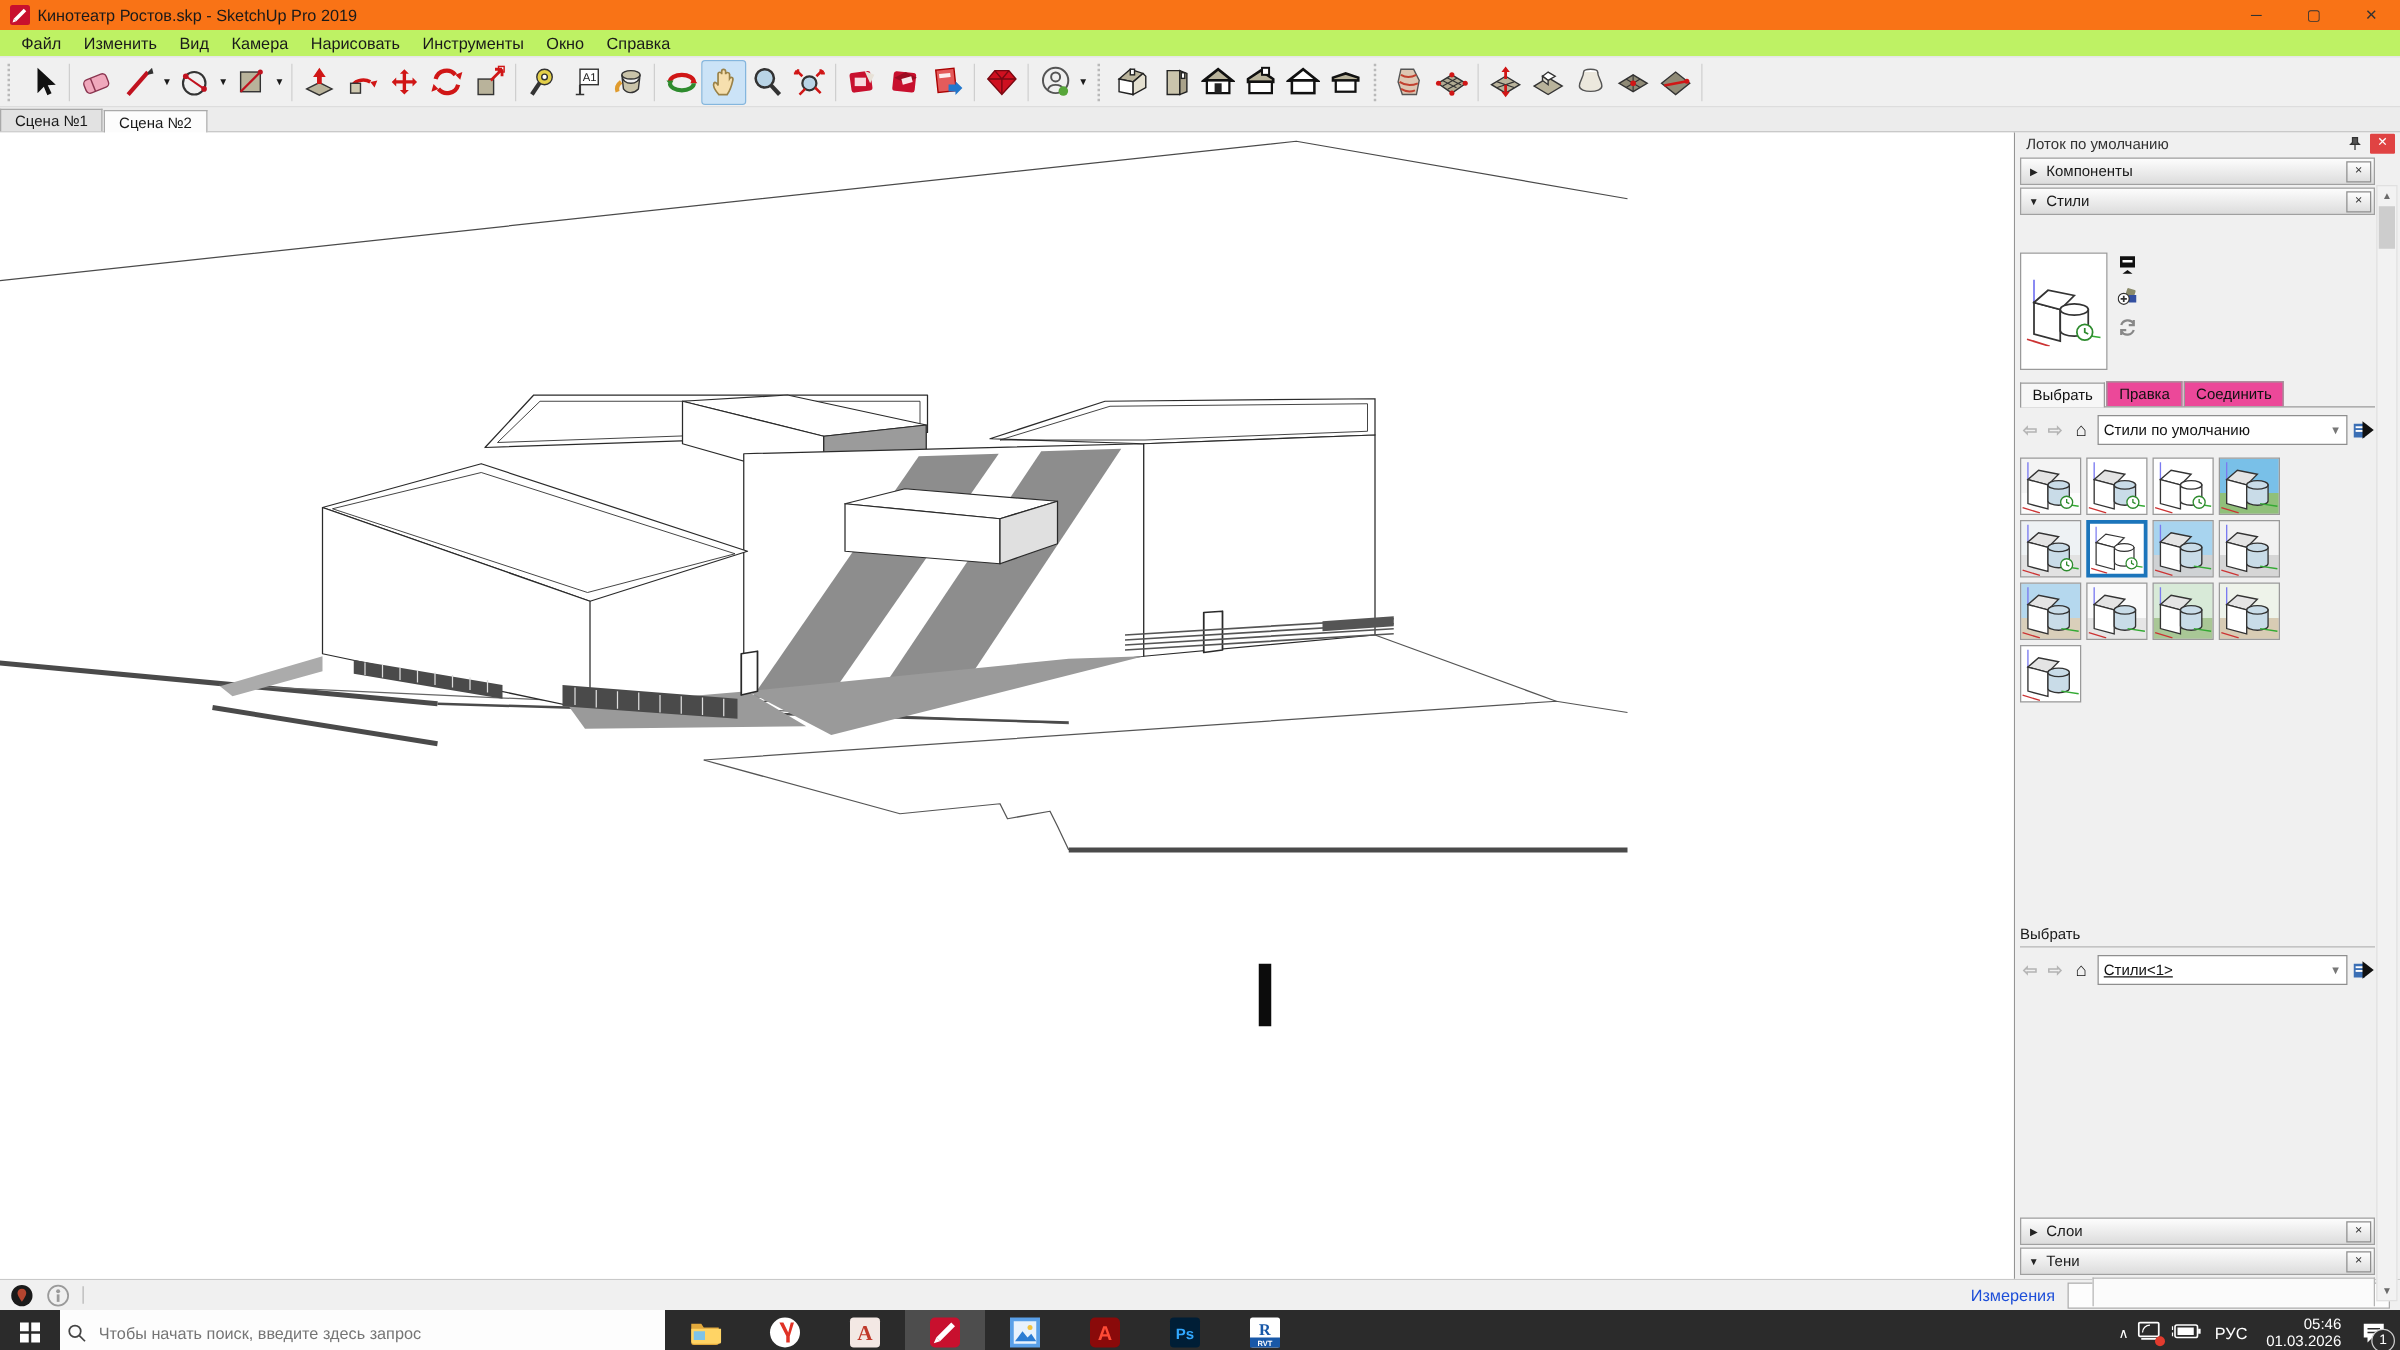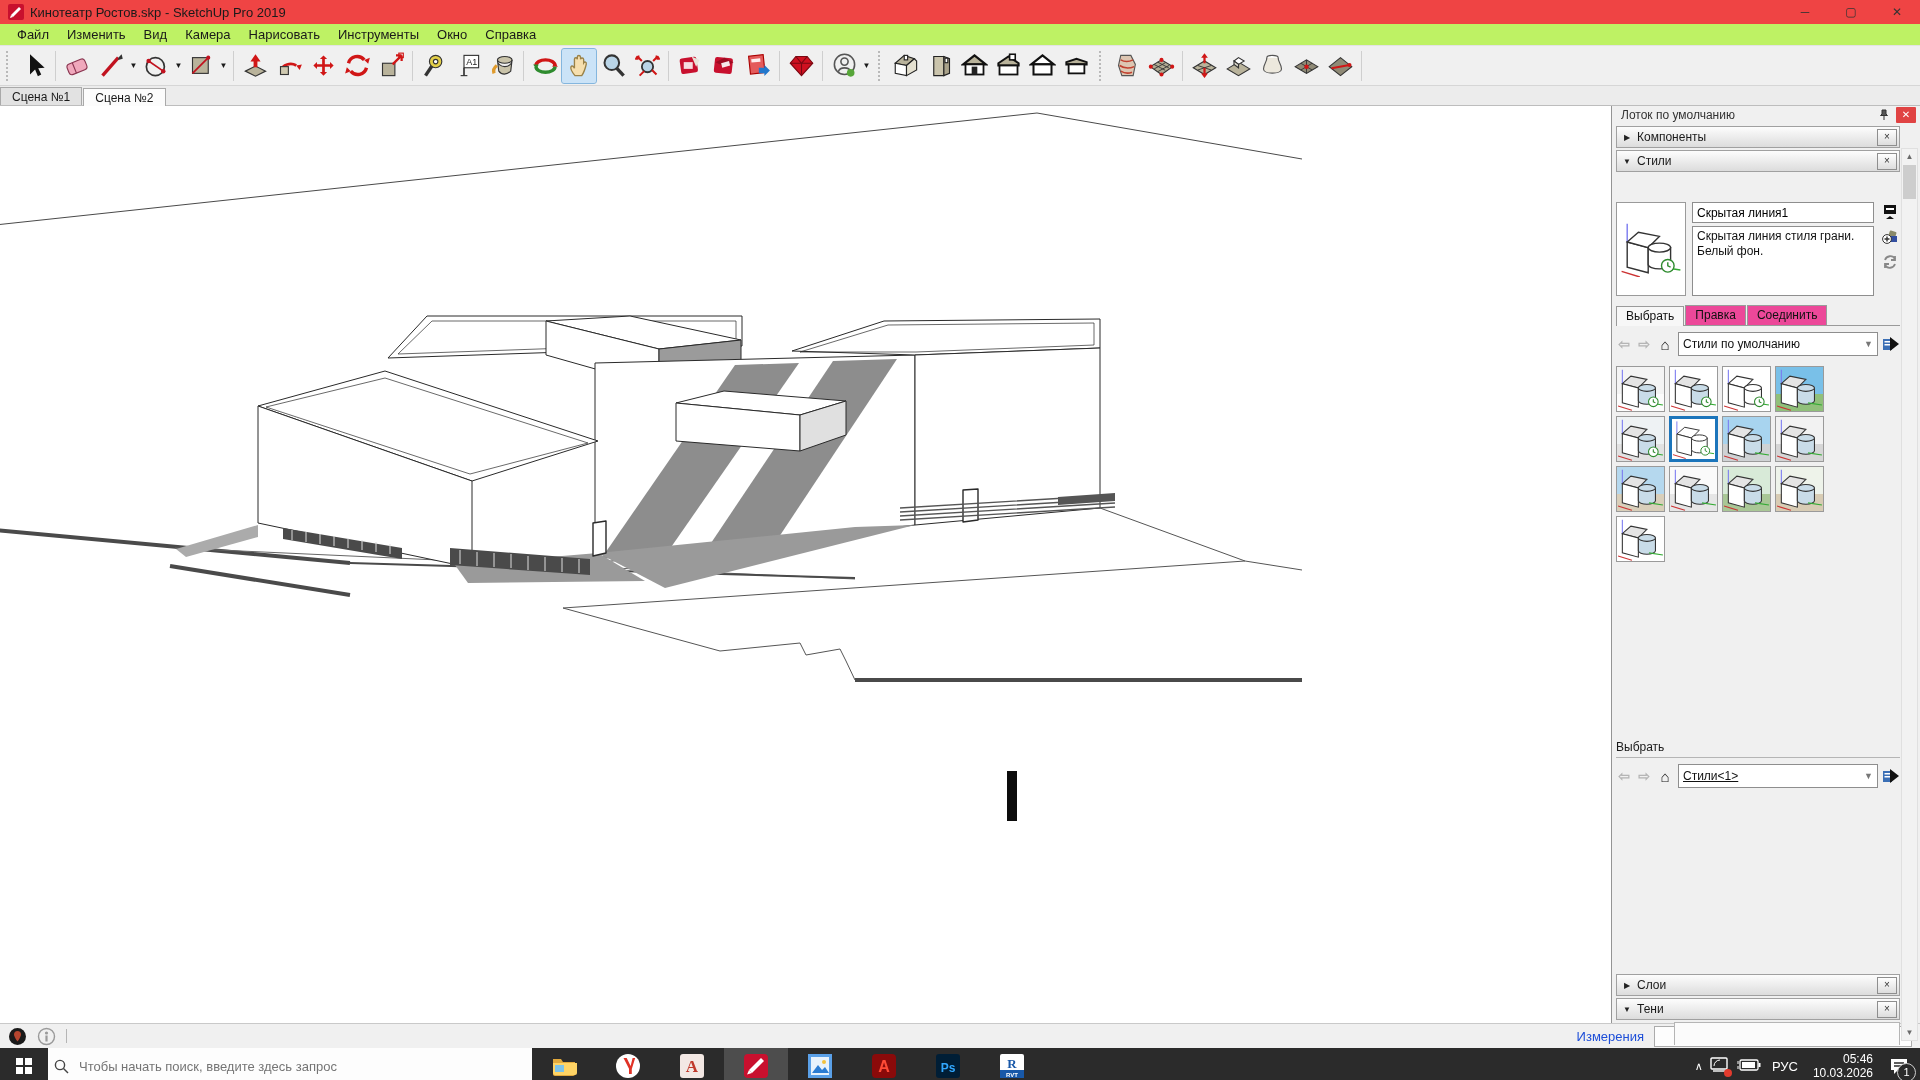"Кинотеатр Ростов.skp - SketchUp Pro" .titlebar { background: #ef4444 -> #f97316 }
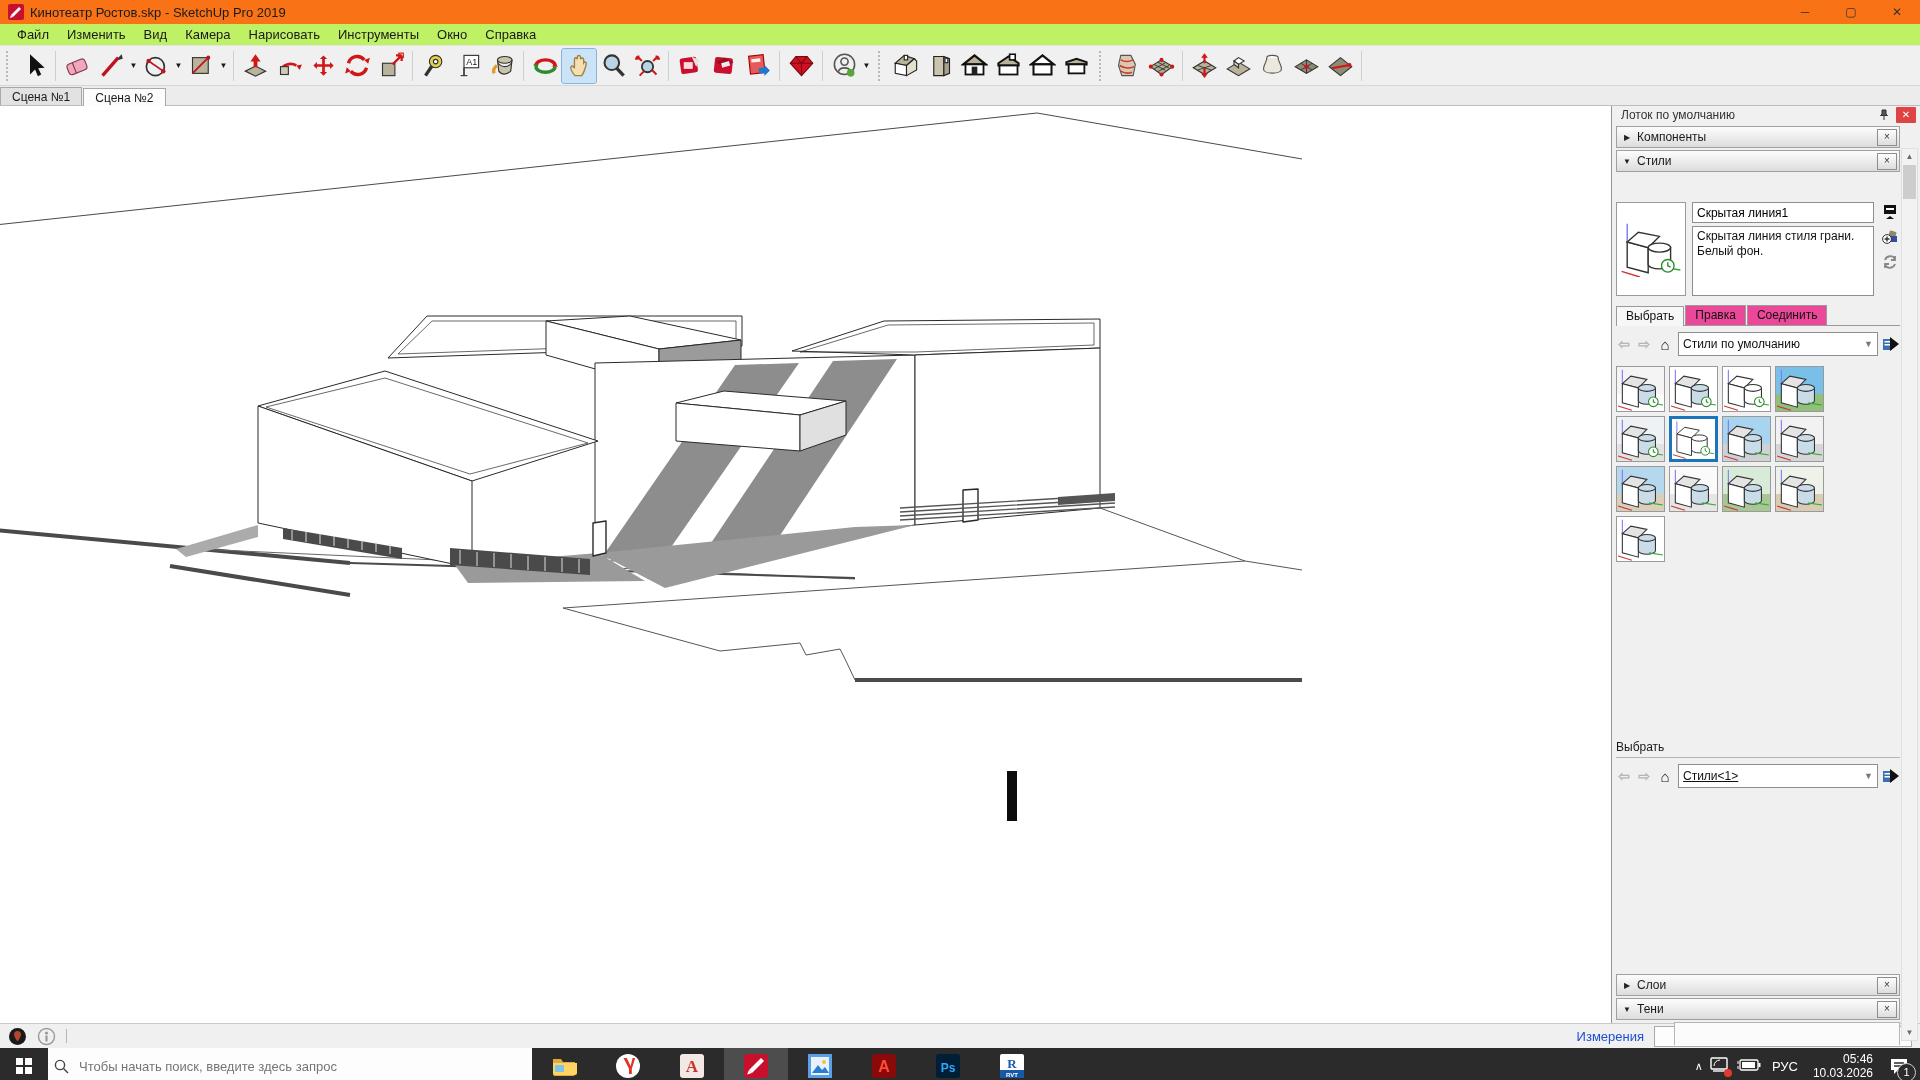"Скрытая линия1" div.fields { html: <div> <input> <div>Скрытая линия стиля грани. Белый фон.</div> </div> -> none }
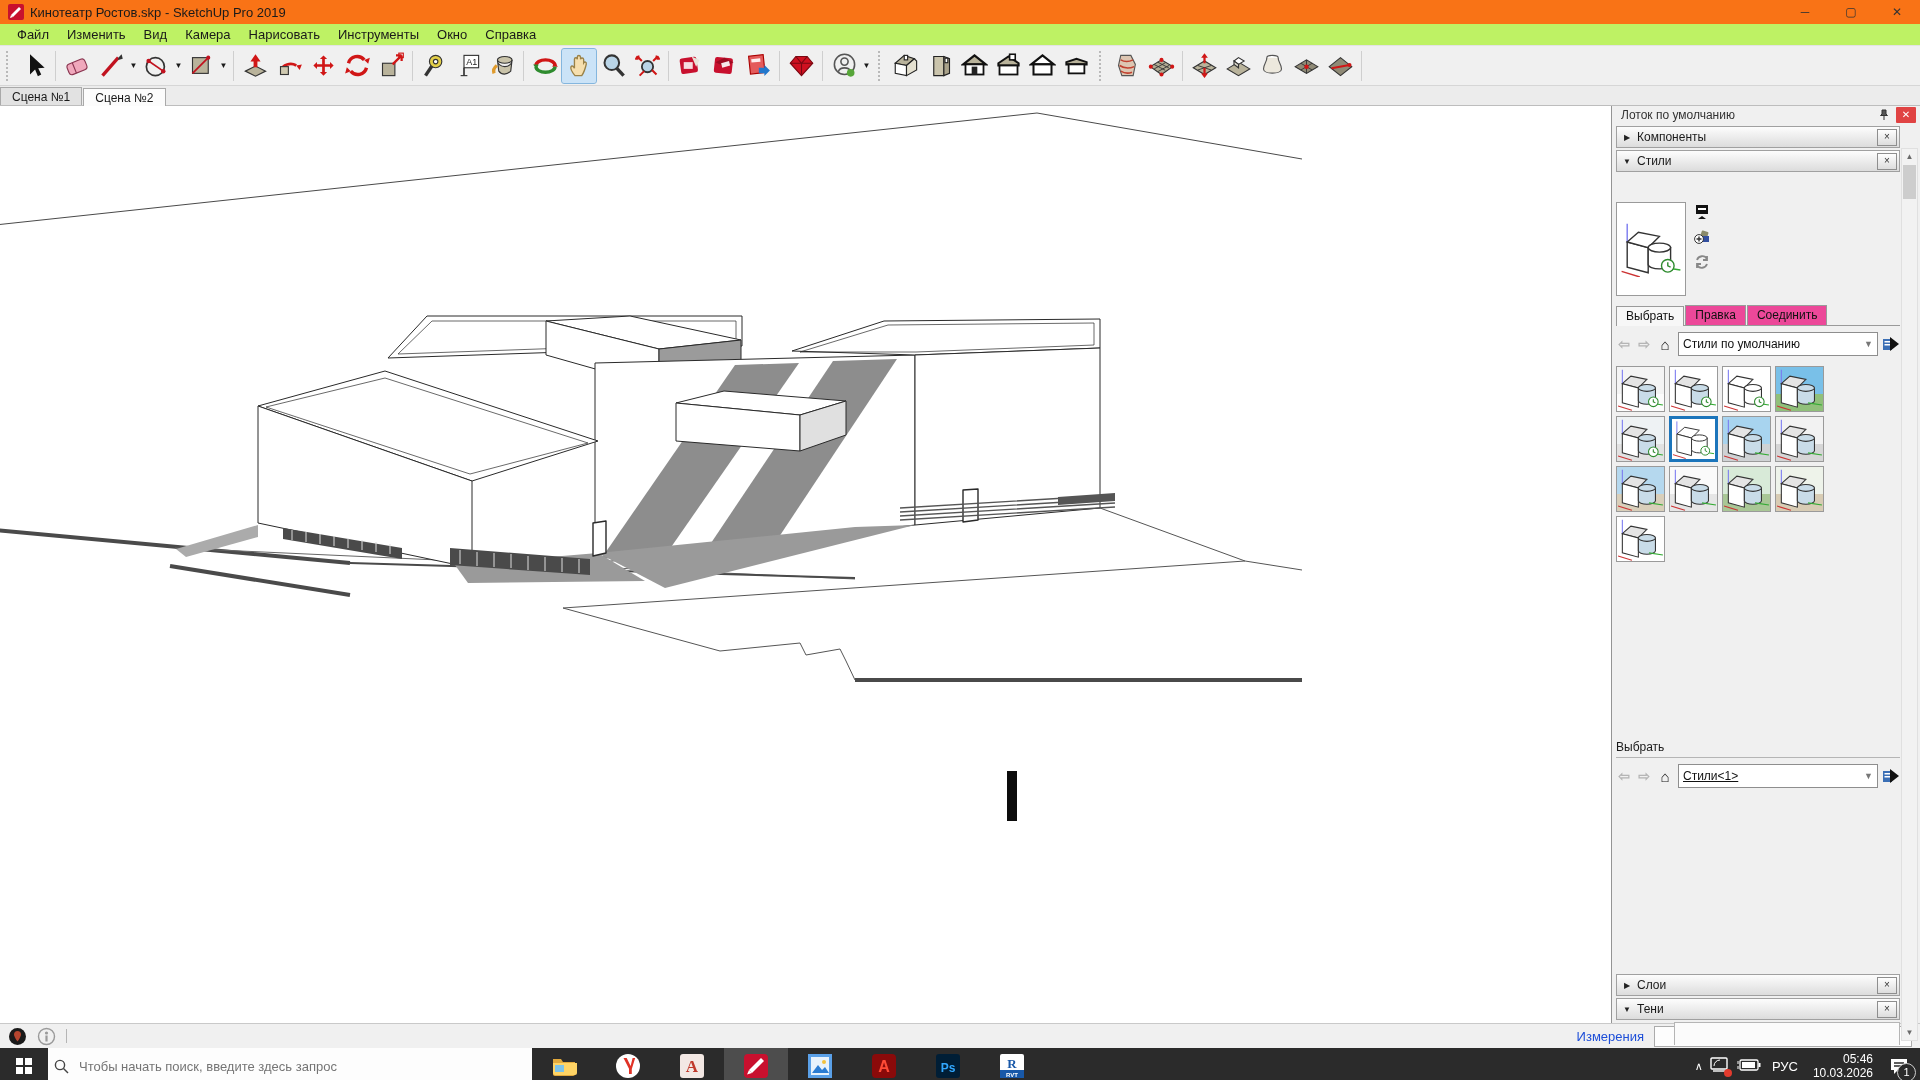"10.03.2026" div { text: 10.03.2026 -> 01.03.2026 }
